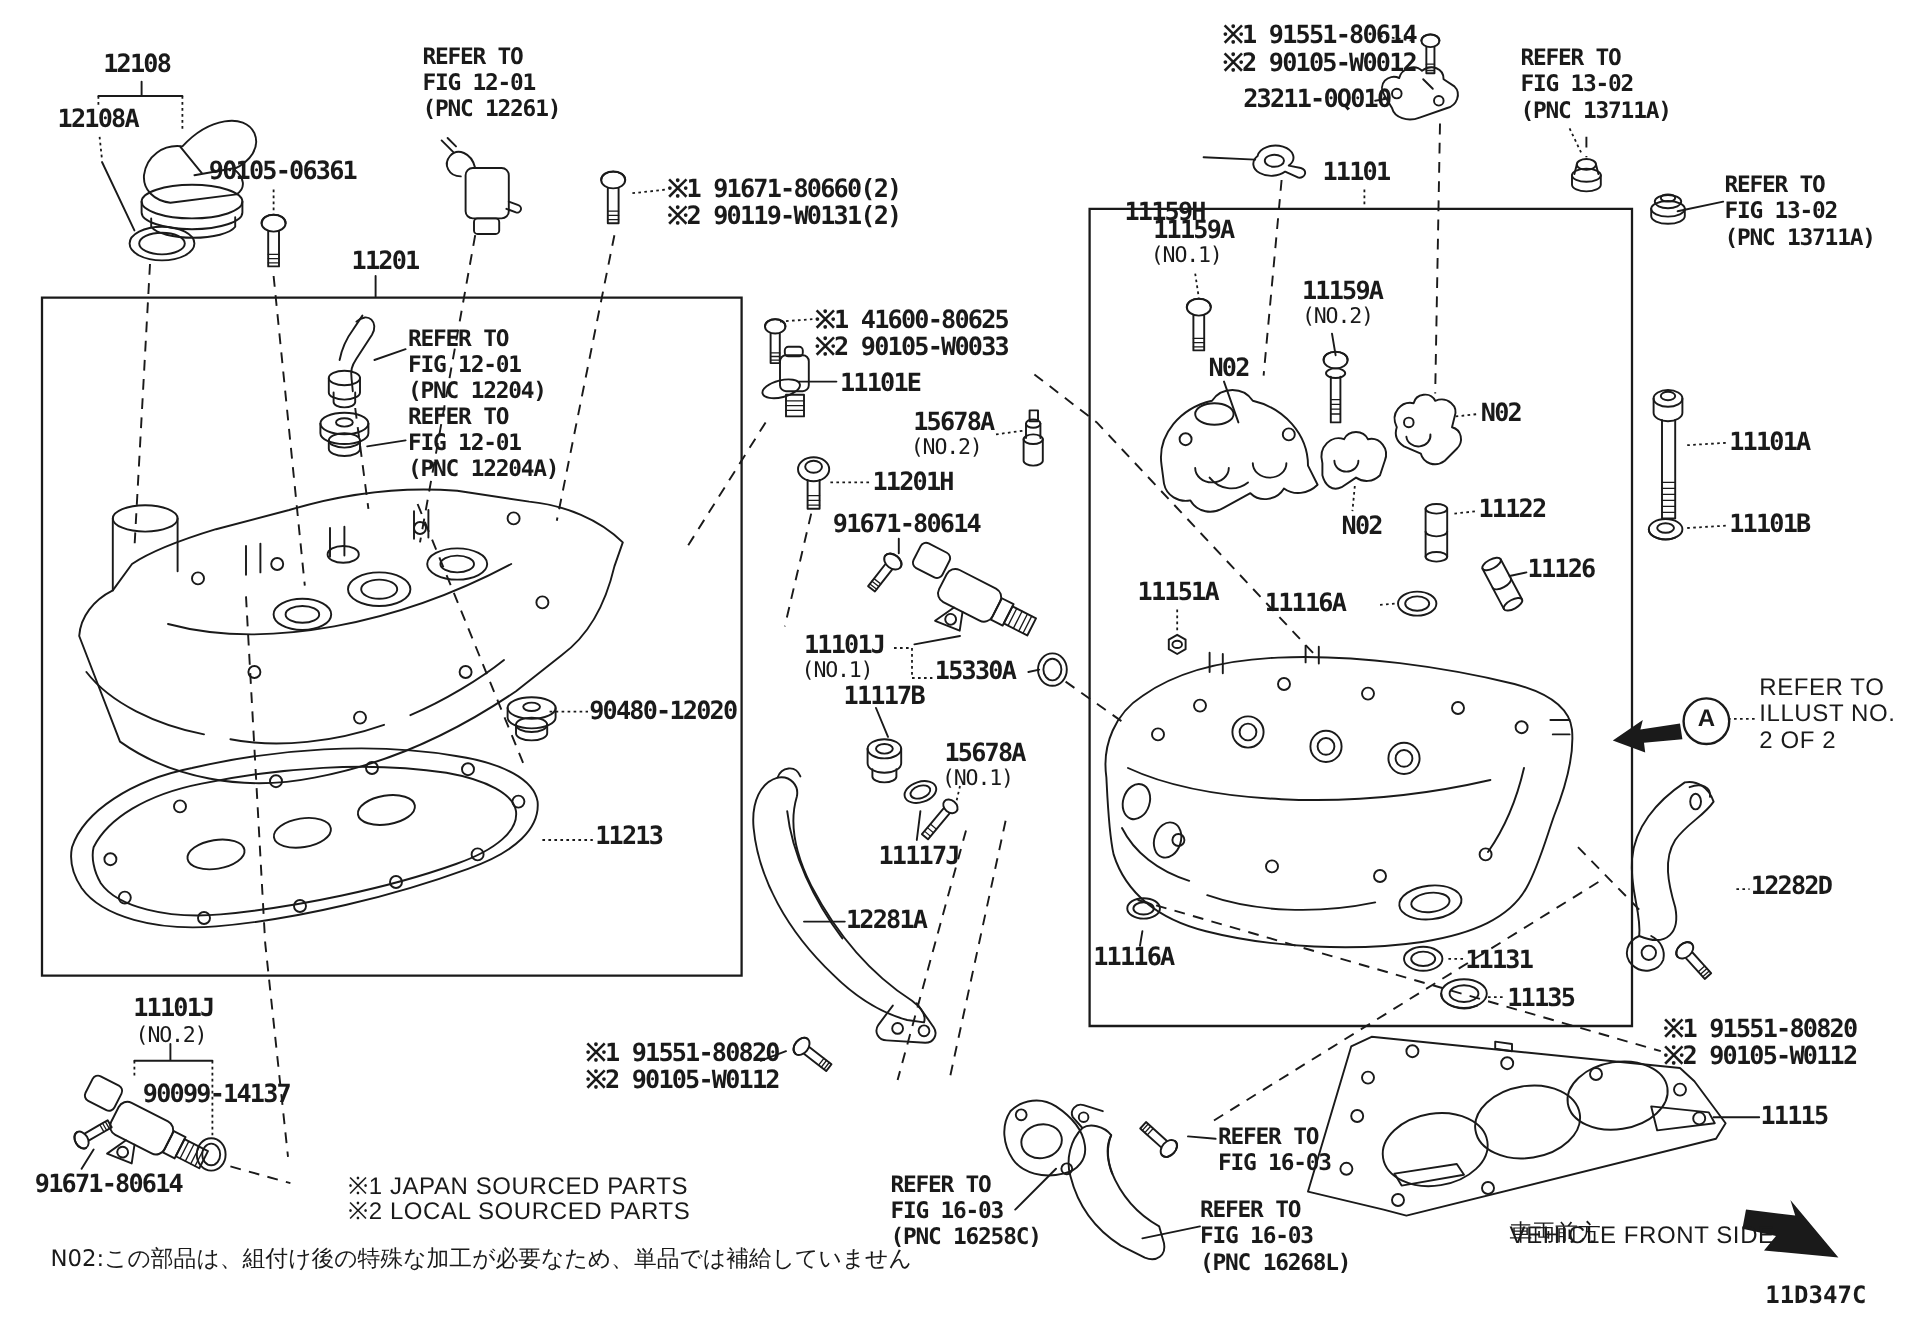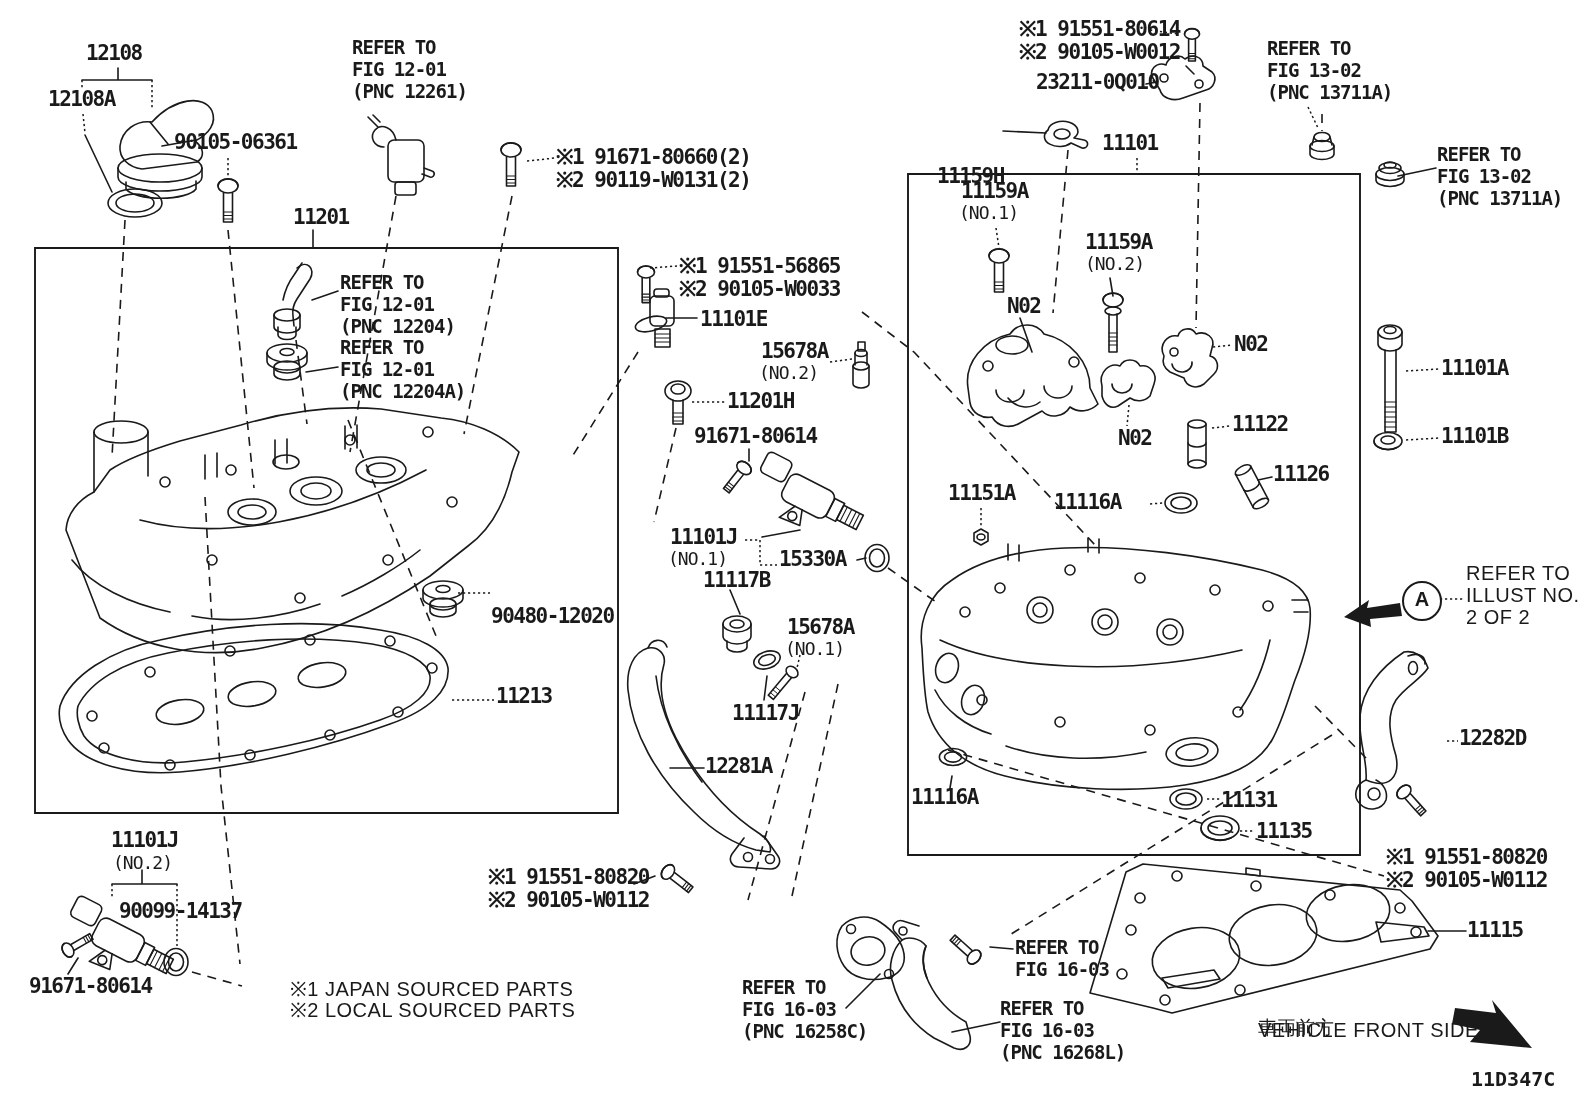"※1 91551-56865" div.lbl { text: 91551-56865 -> 41600-80625 }
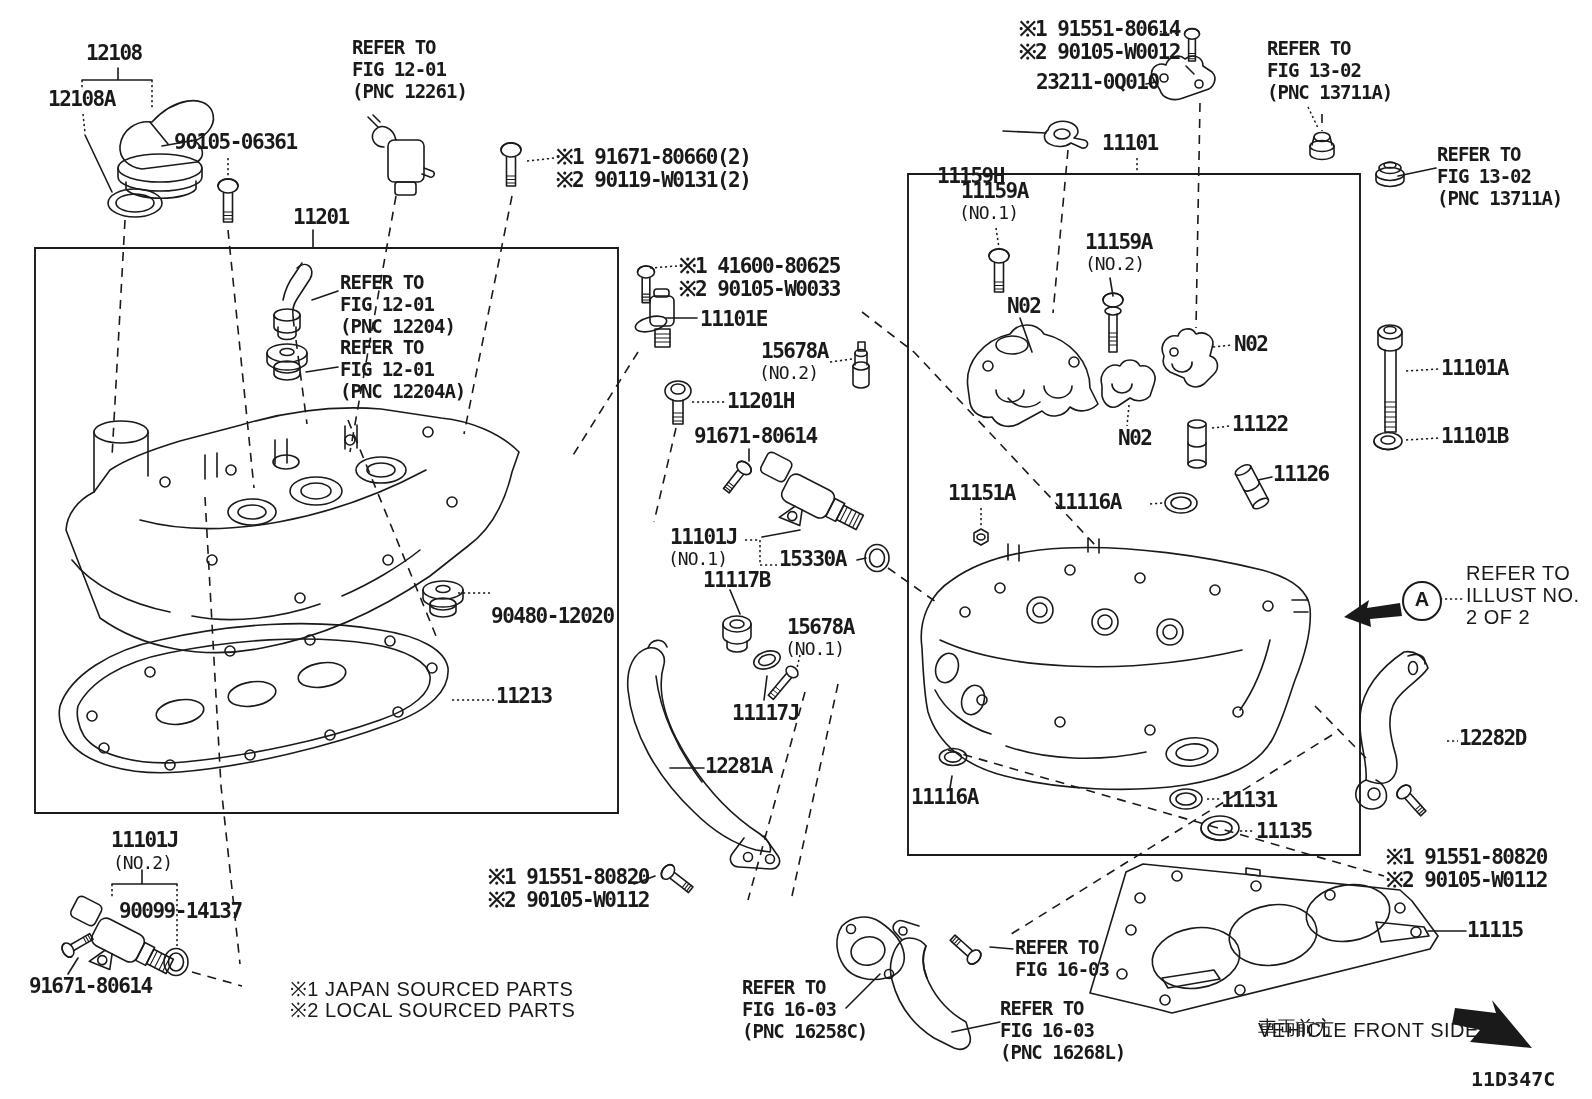"90480-12020" div.lbl { top: 605px -> 581px }
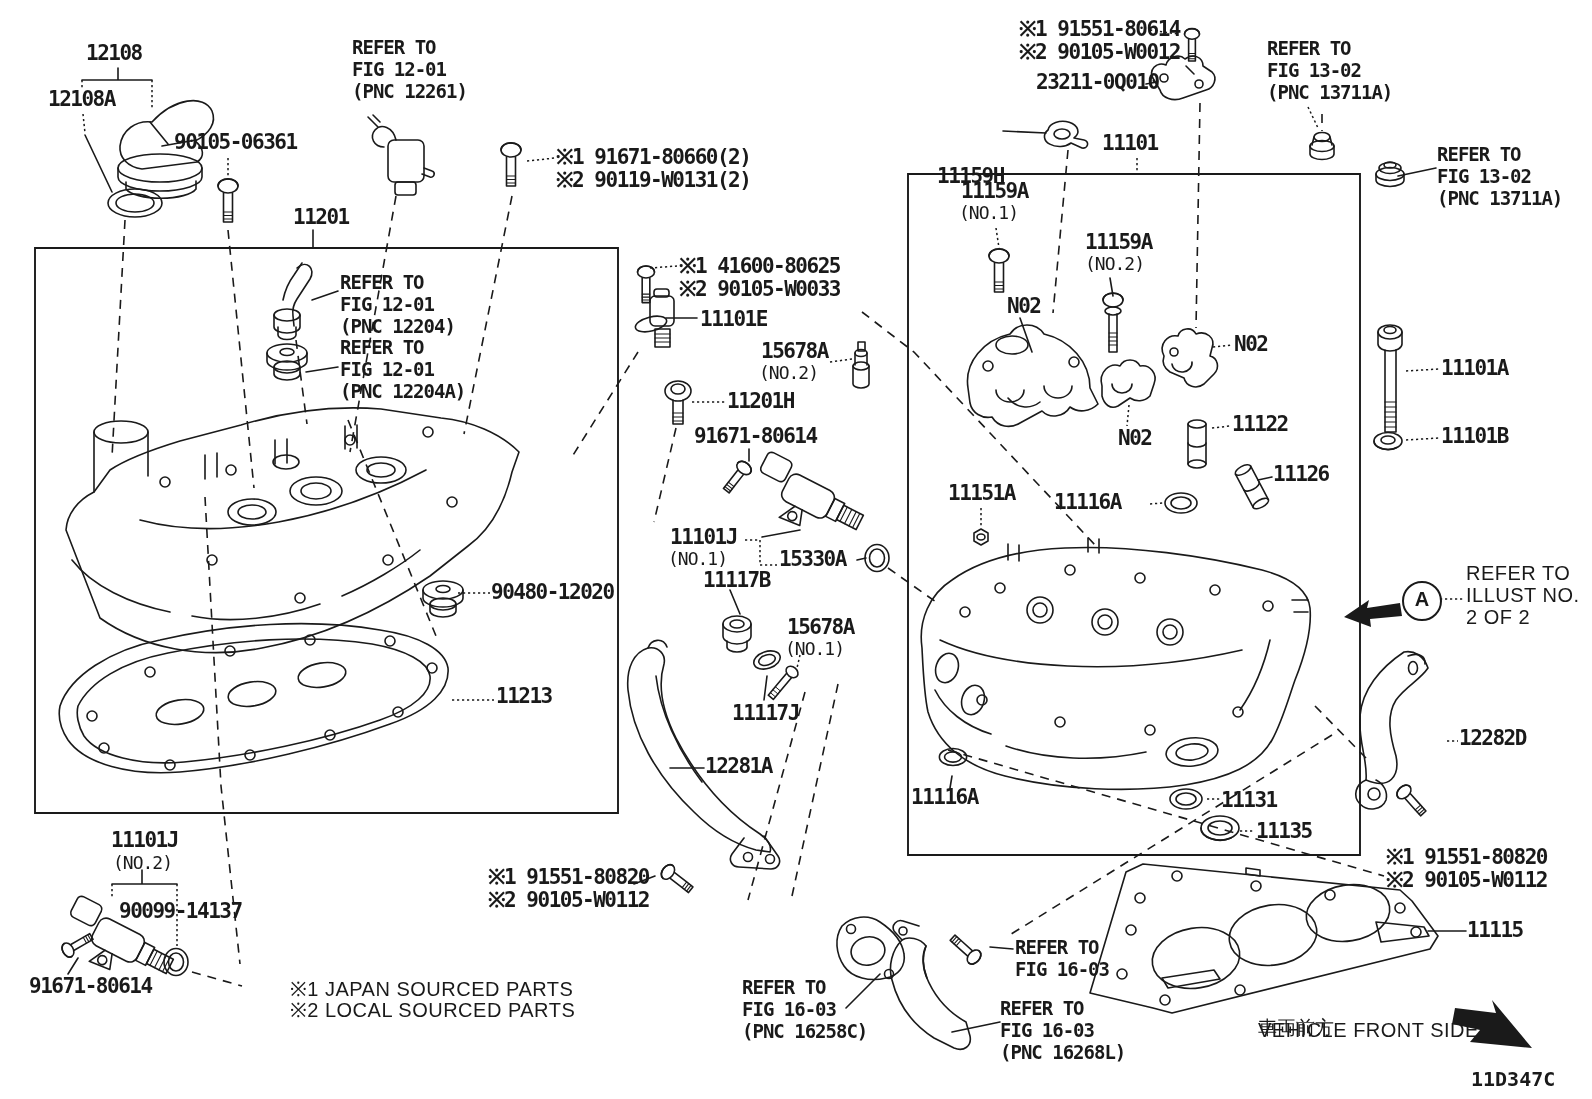"N02:この部品は、組付け後の特殊な加工が必要なため、単品では補給していません" div.lbl { html: none -> <div>N02:この部品は、組付け後の特殊な加工が必要なため、単品では補給していません</div> }
